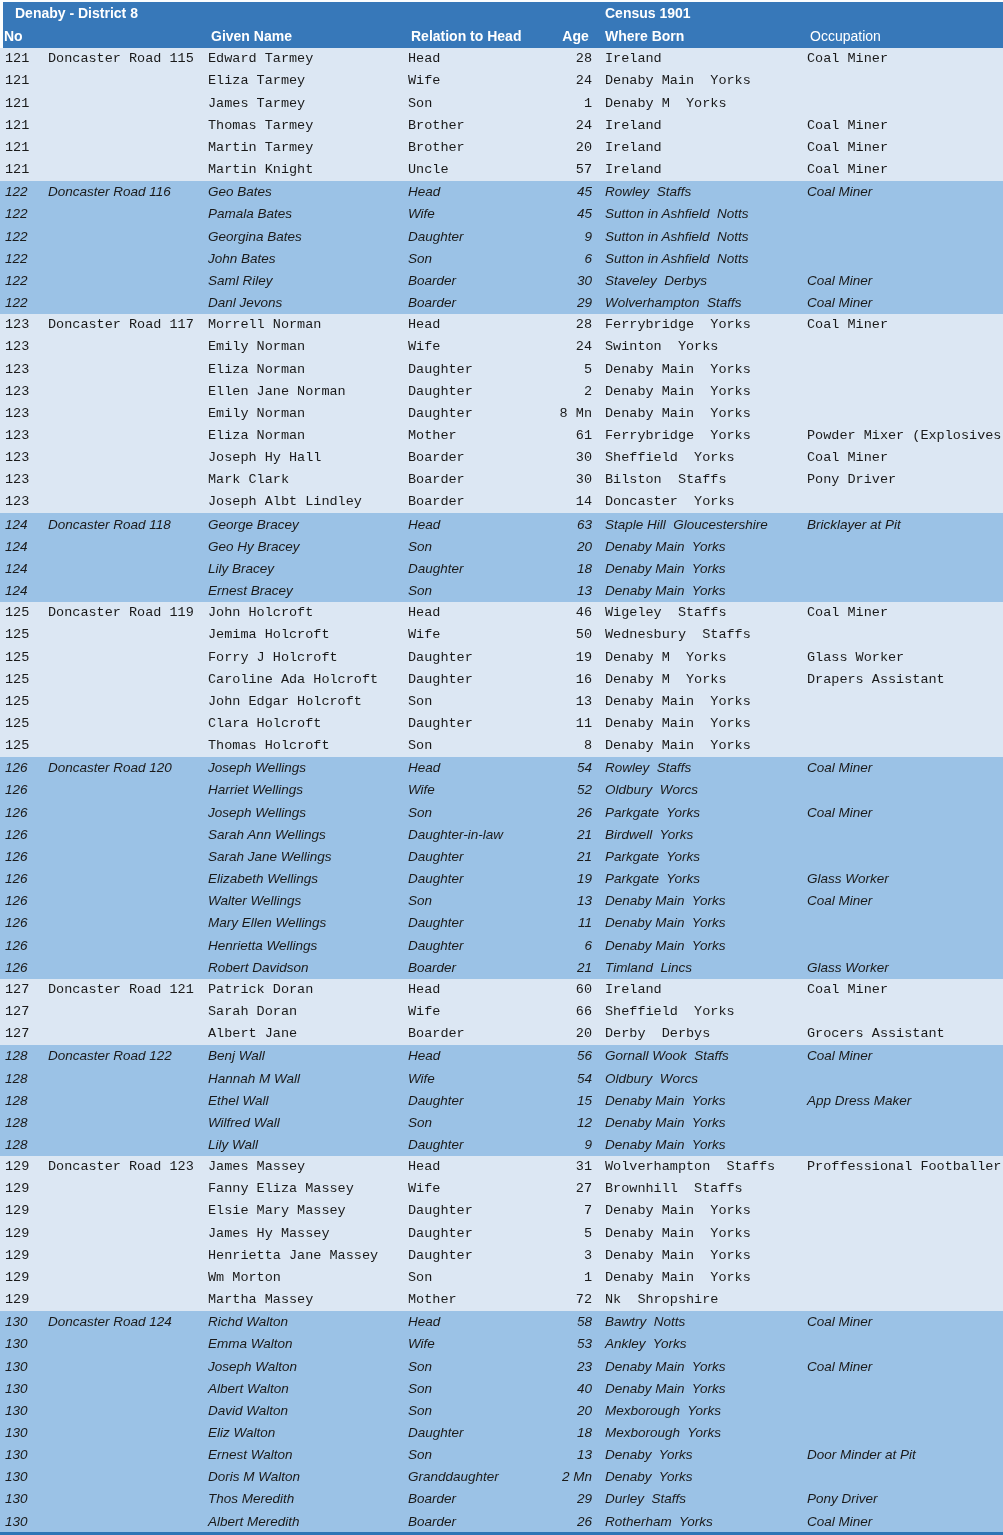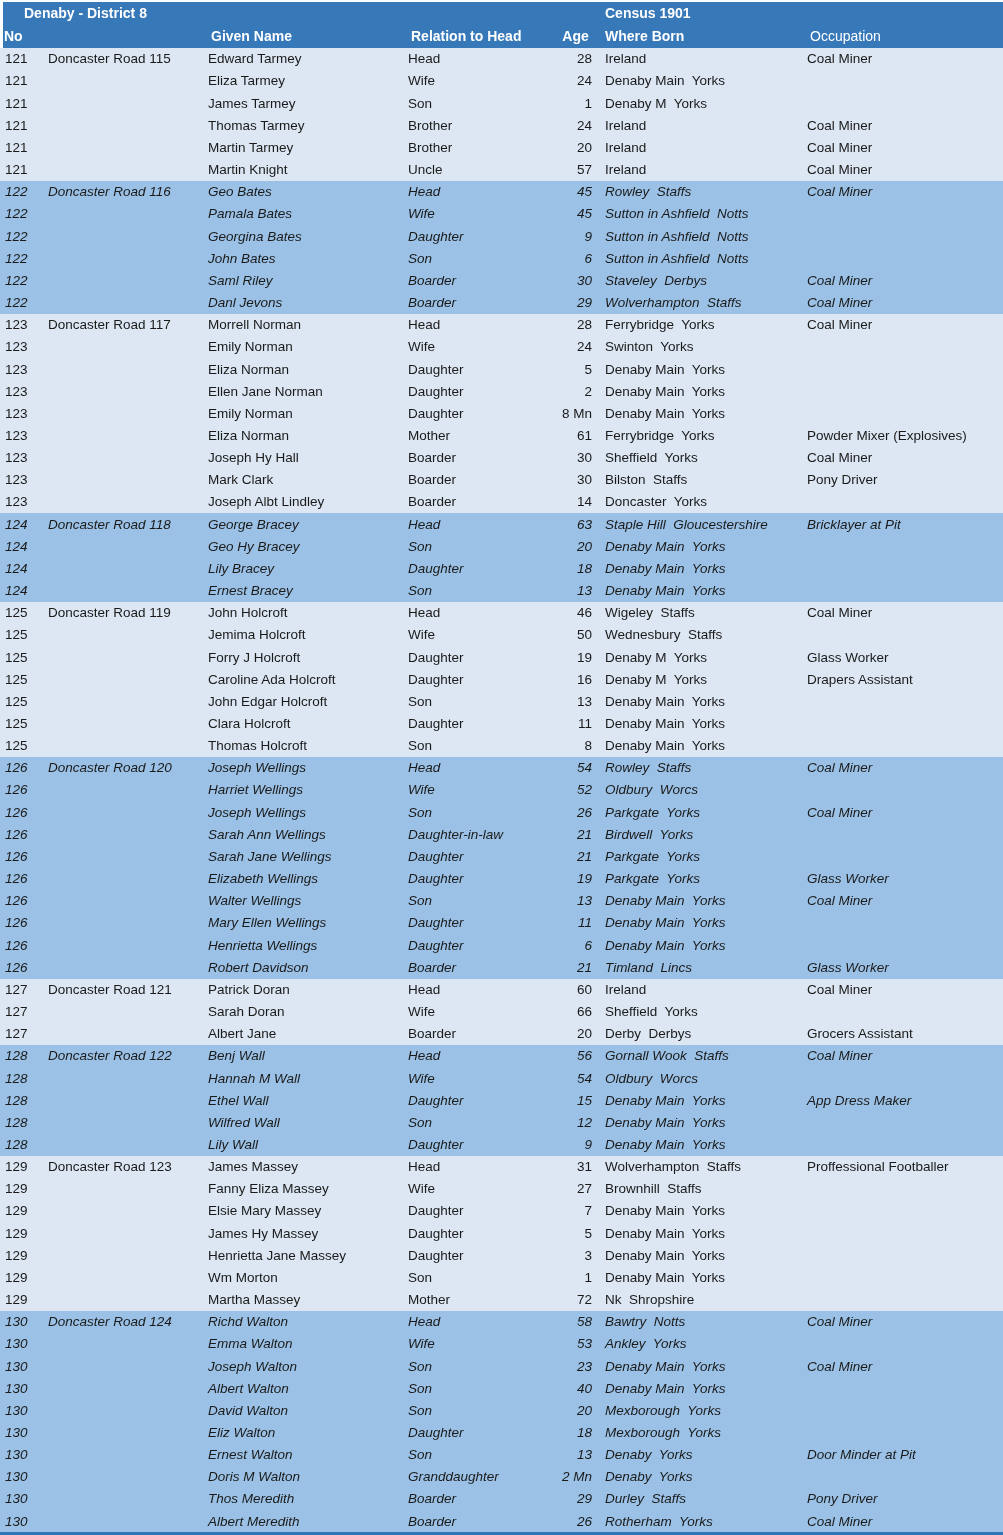"Denaby - District 8" .title-cell { padding-left: 21px -> 12px }
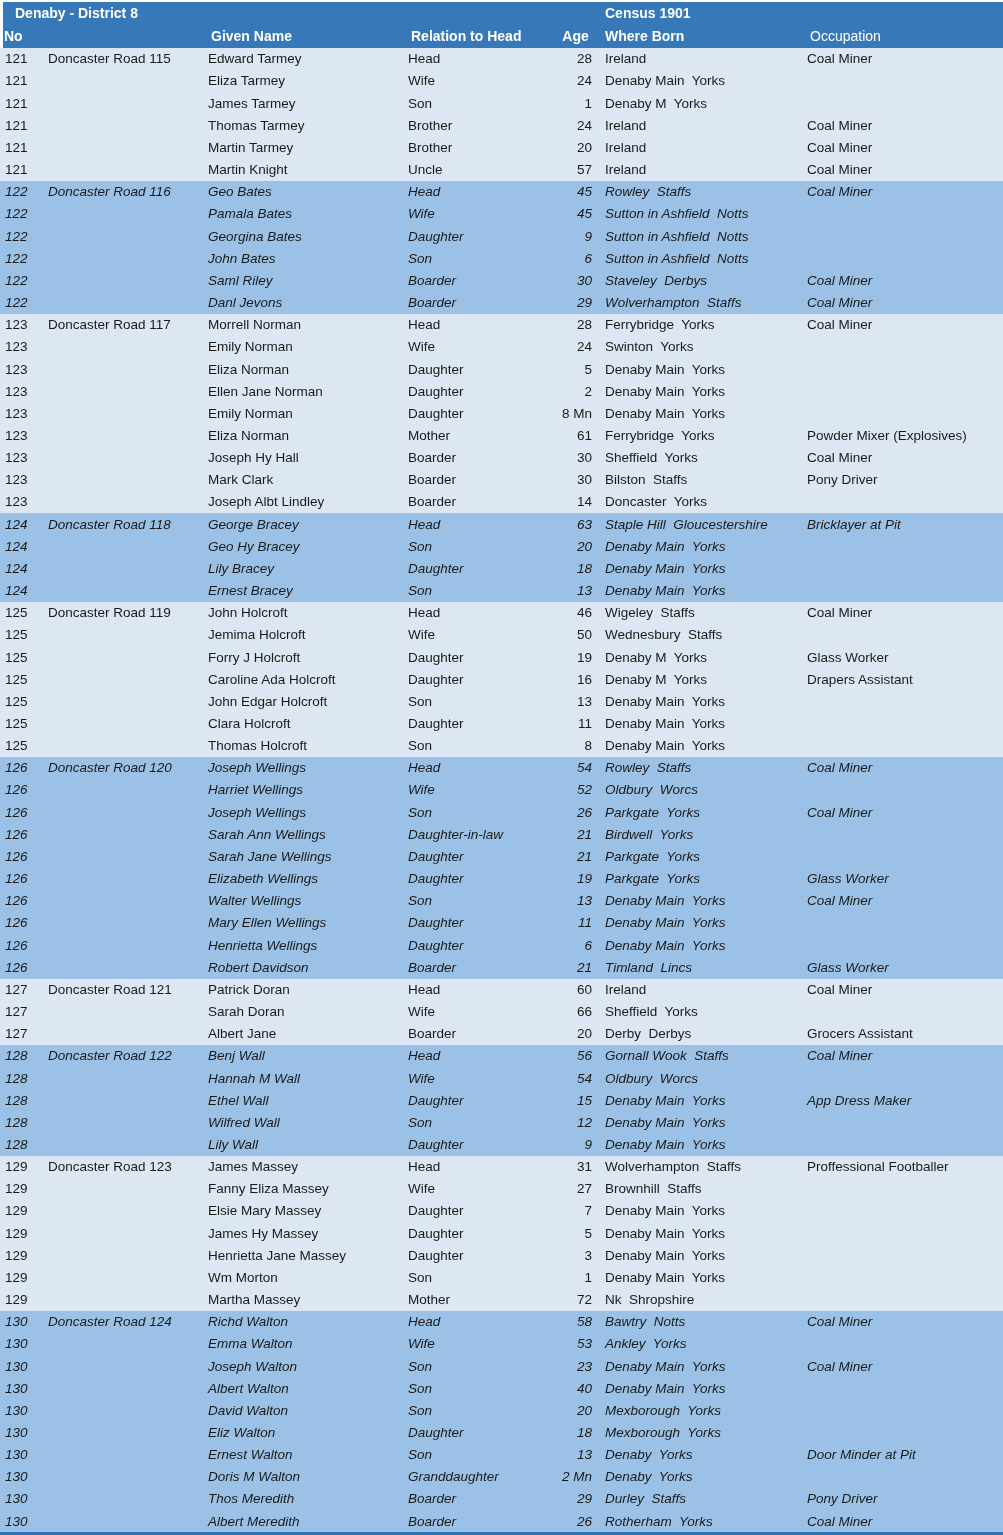"121" .row-light { font-family: none -> Liberation Mono, monospace }
